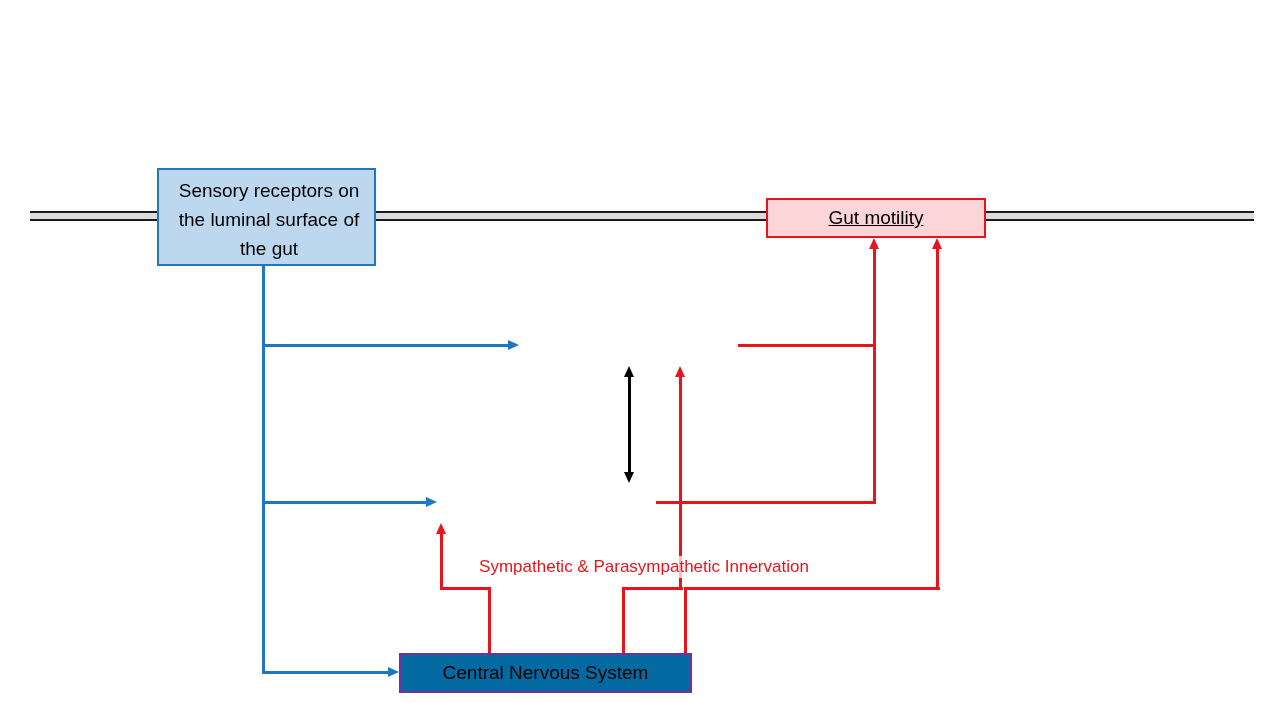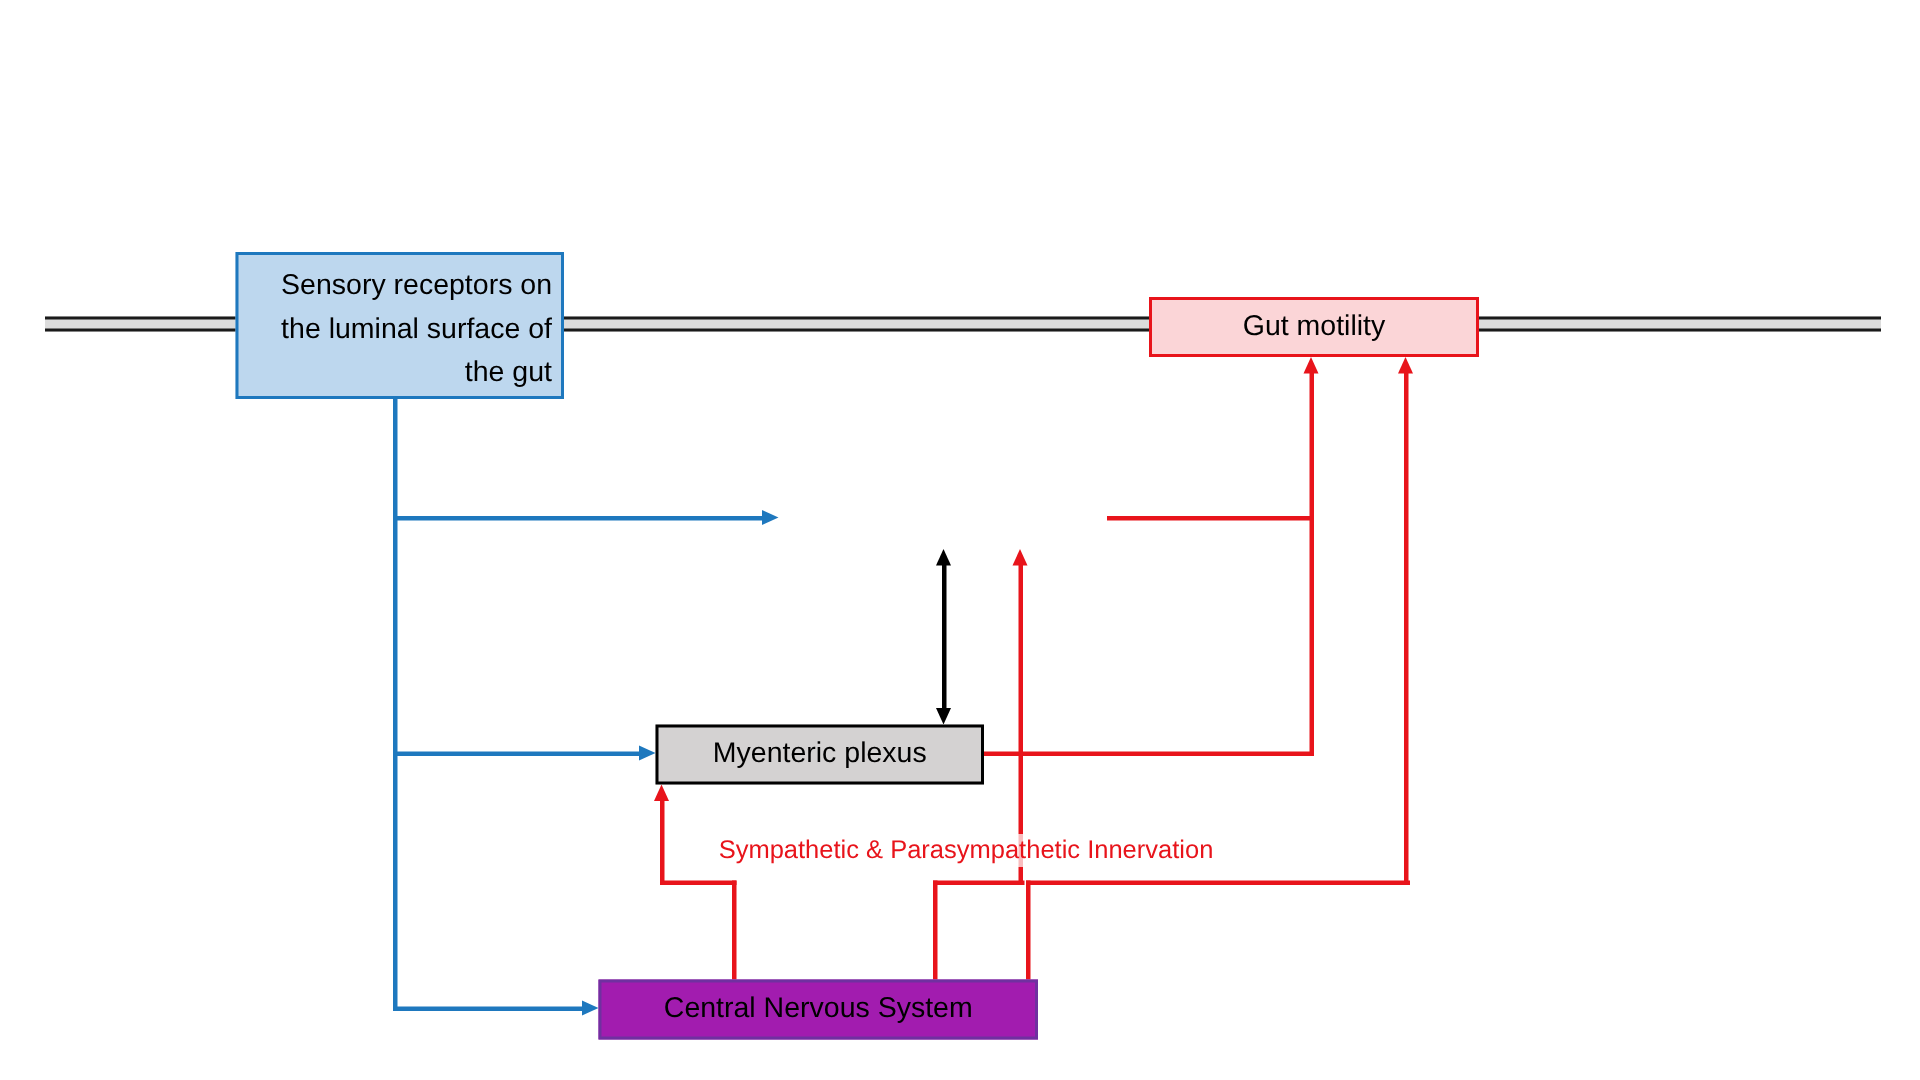"Sensory receptors on the luminal" .box.multiline { text-align: right -> center }
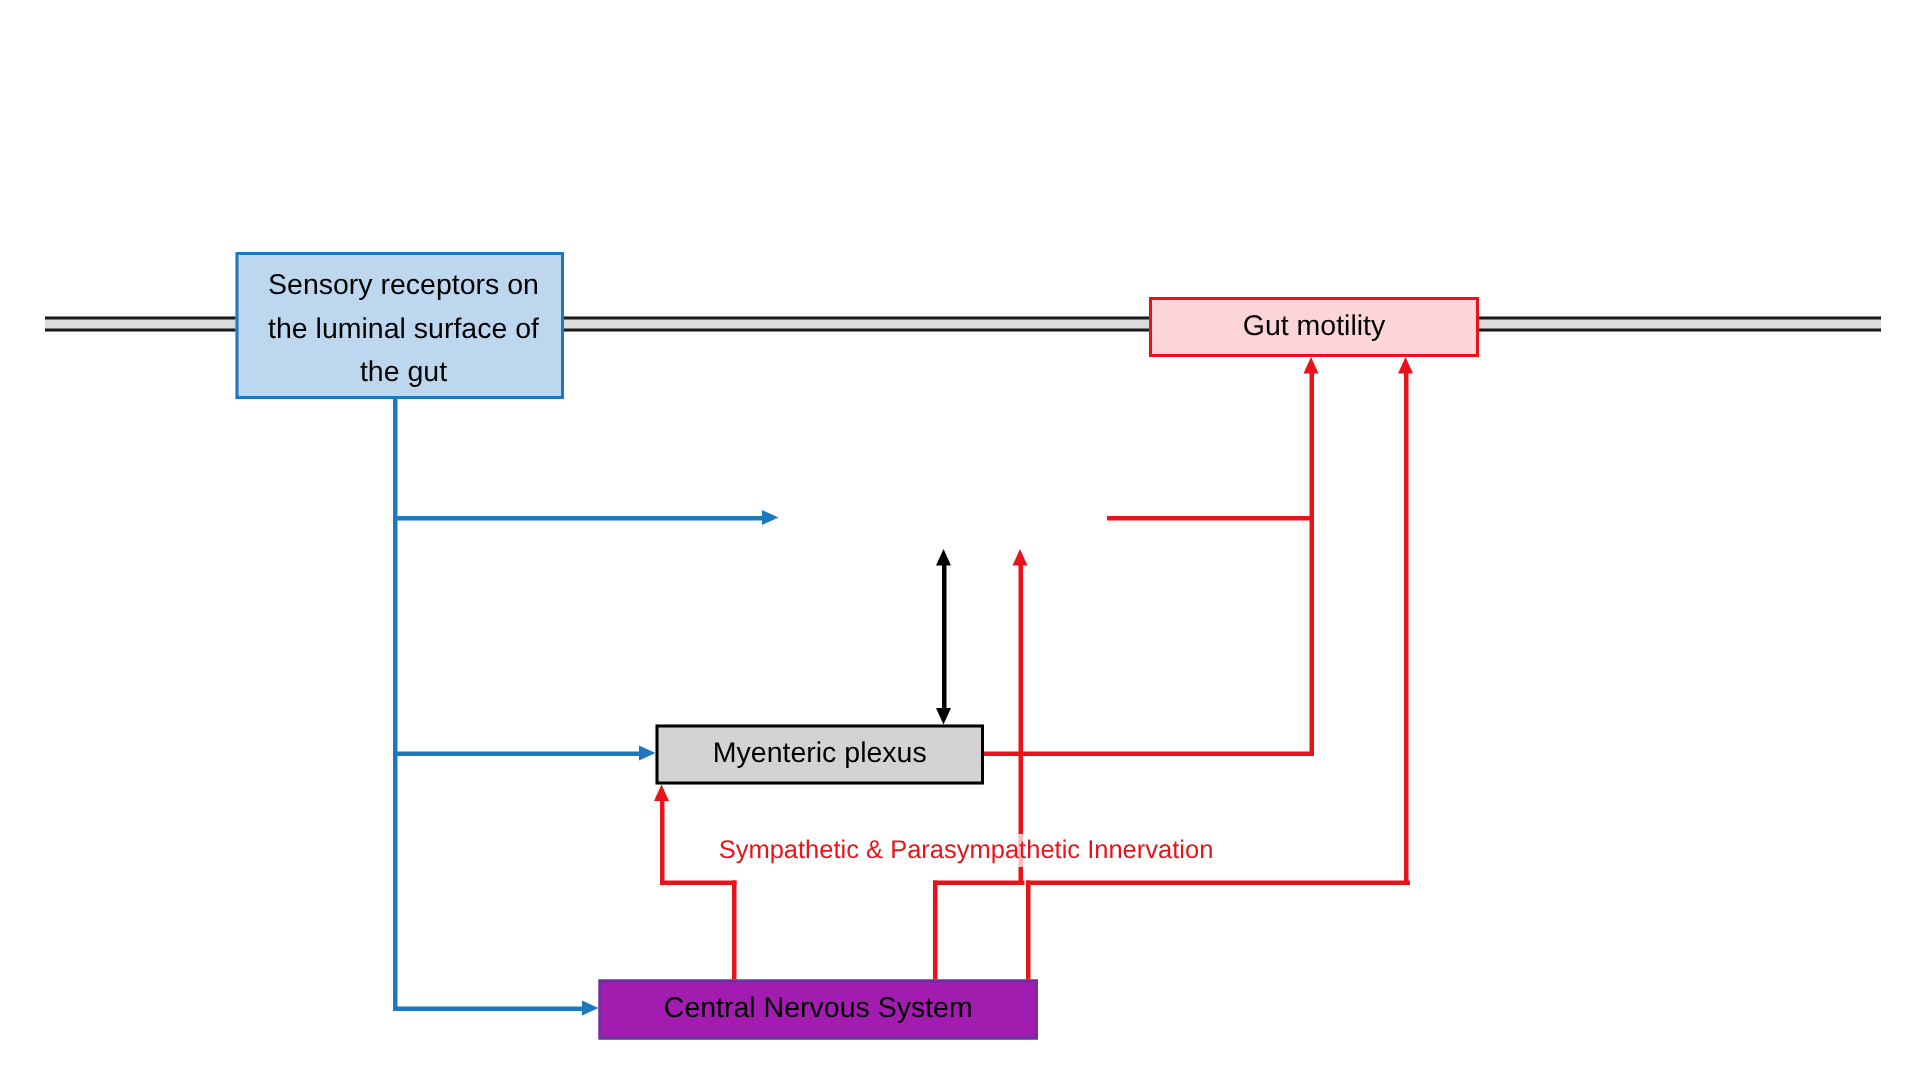"Gut motility" div.abs { text-decoration: none -> underline }
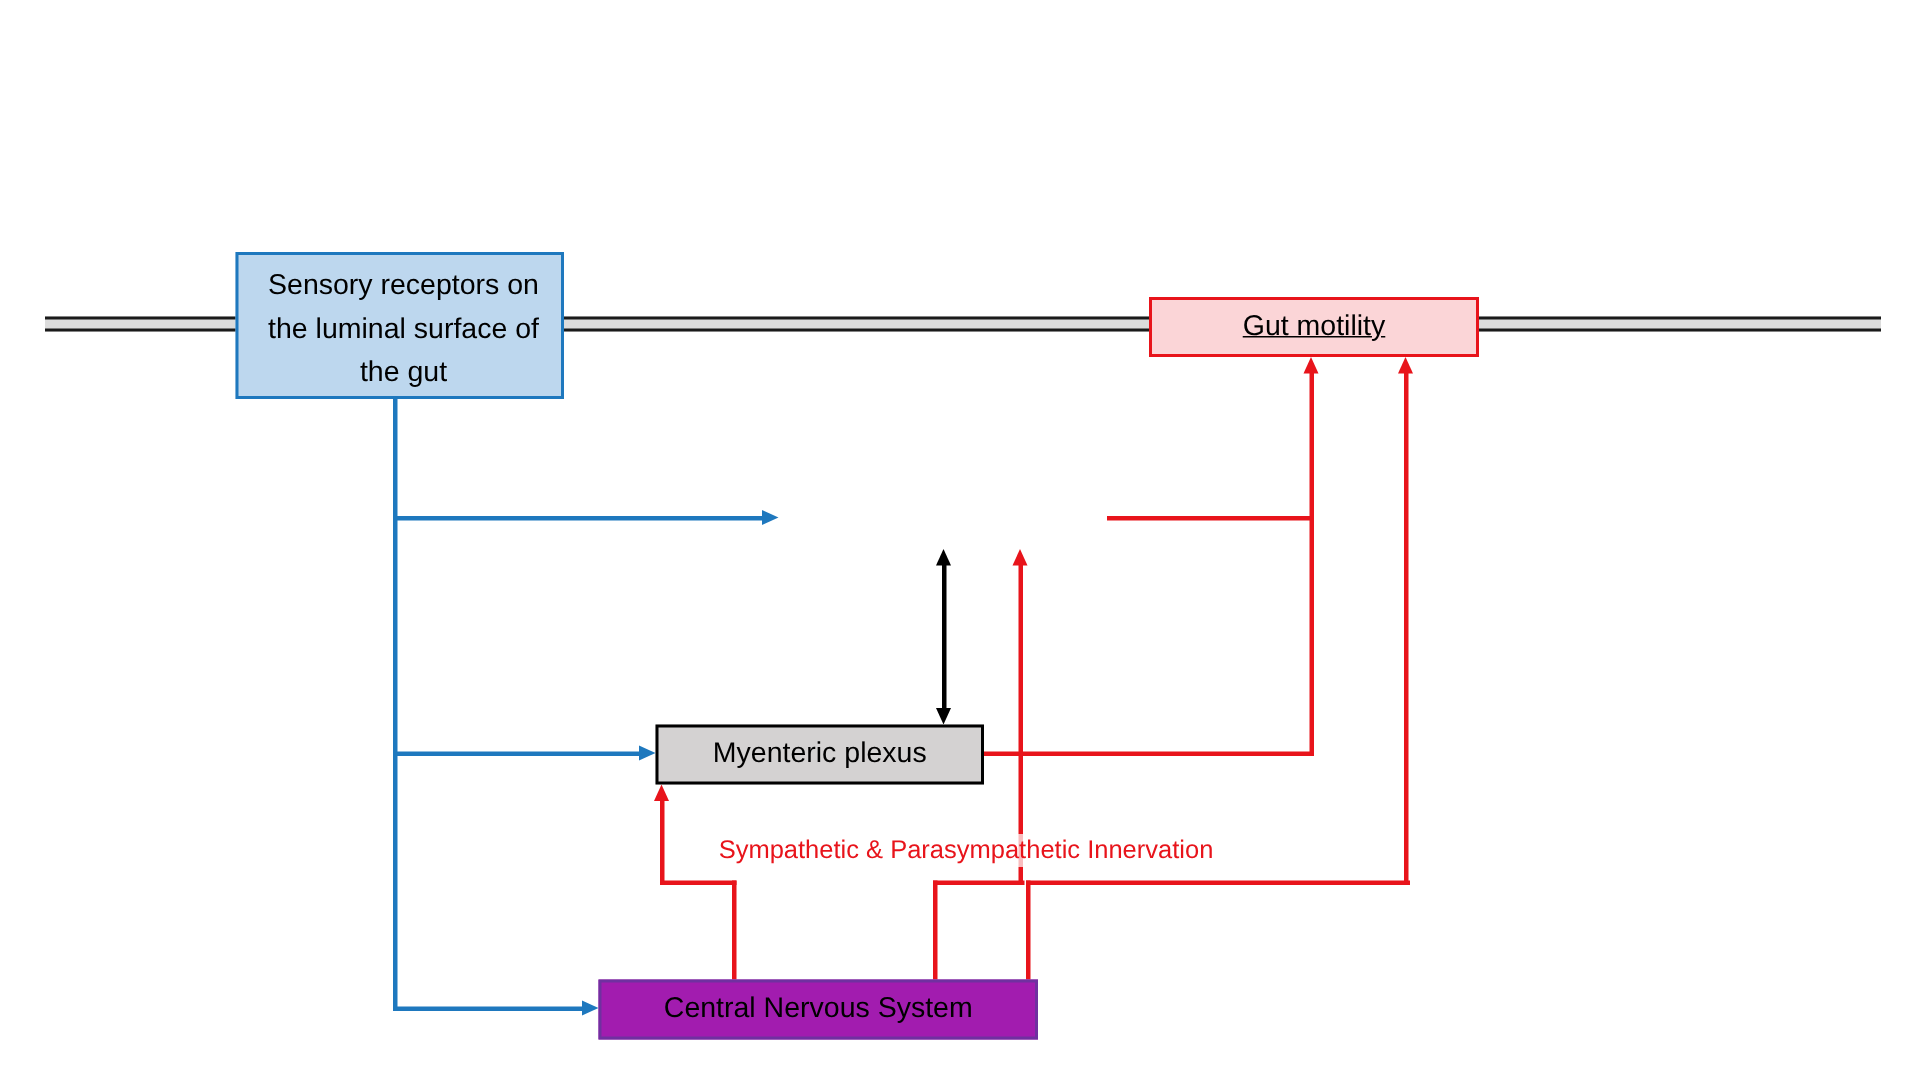"Myenteric plexus" div.abs { html: <div> <span>Myenteric plexus</span> </div> -> none }
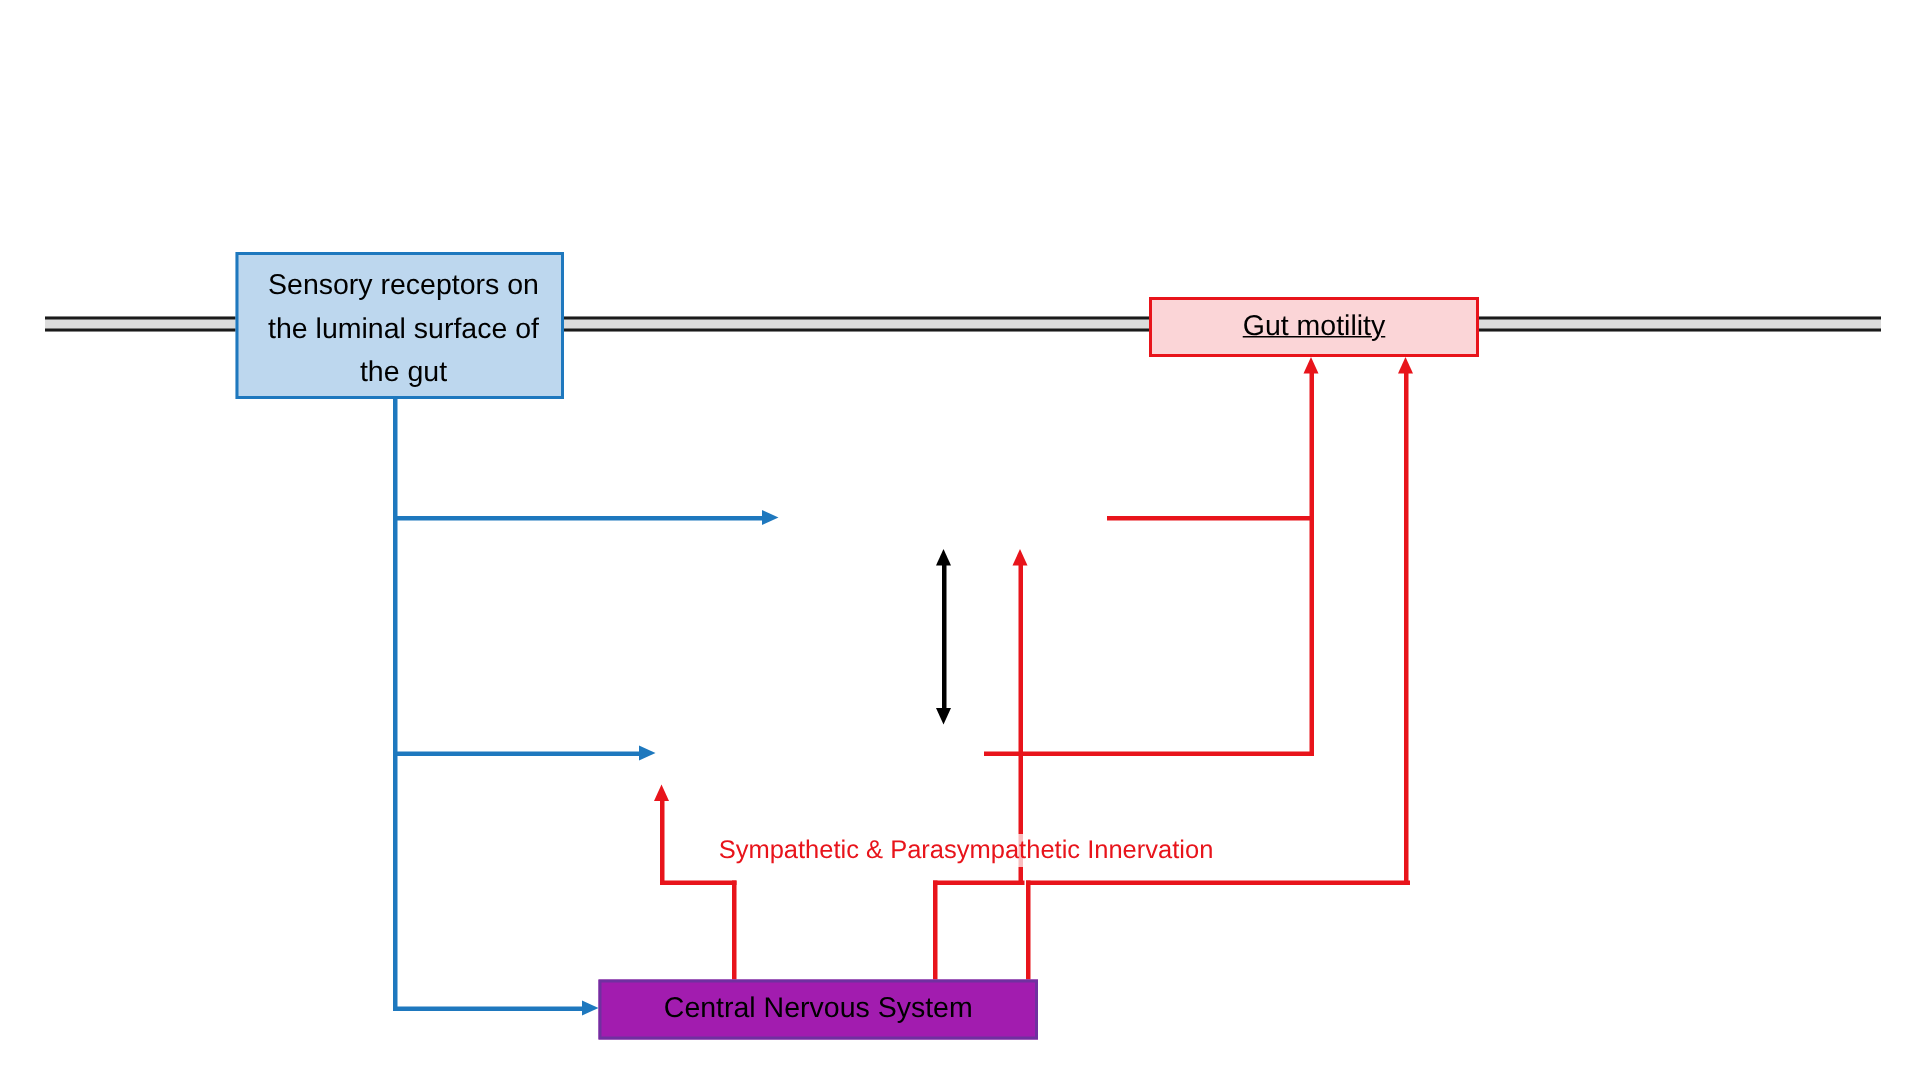"Central Nervous System" div.abs { background: #a21caf -> #0369a1 }
